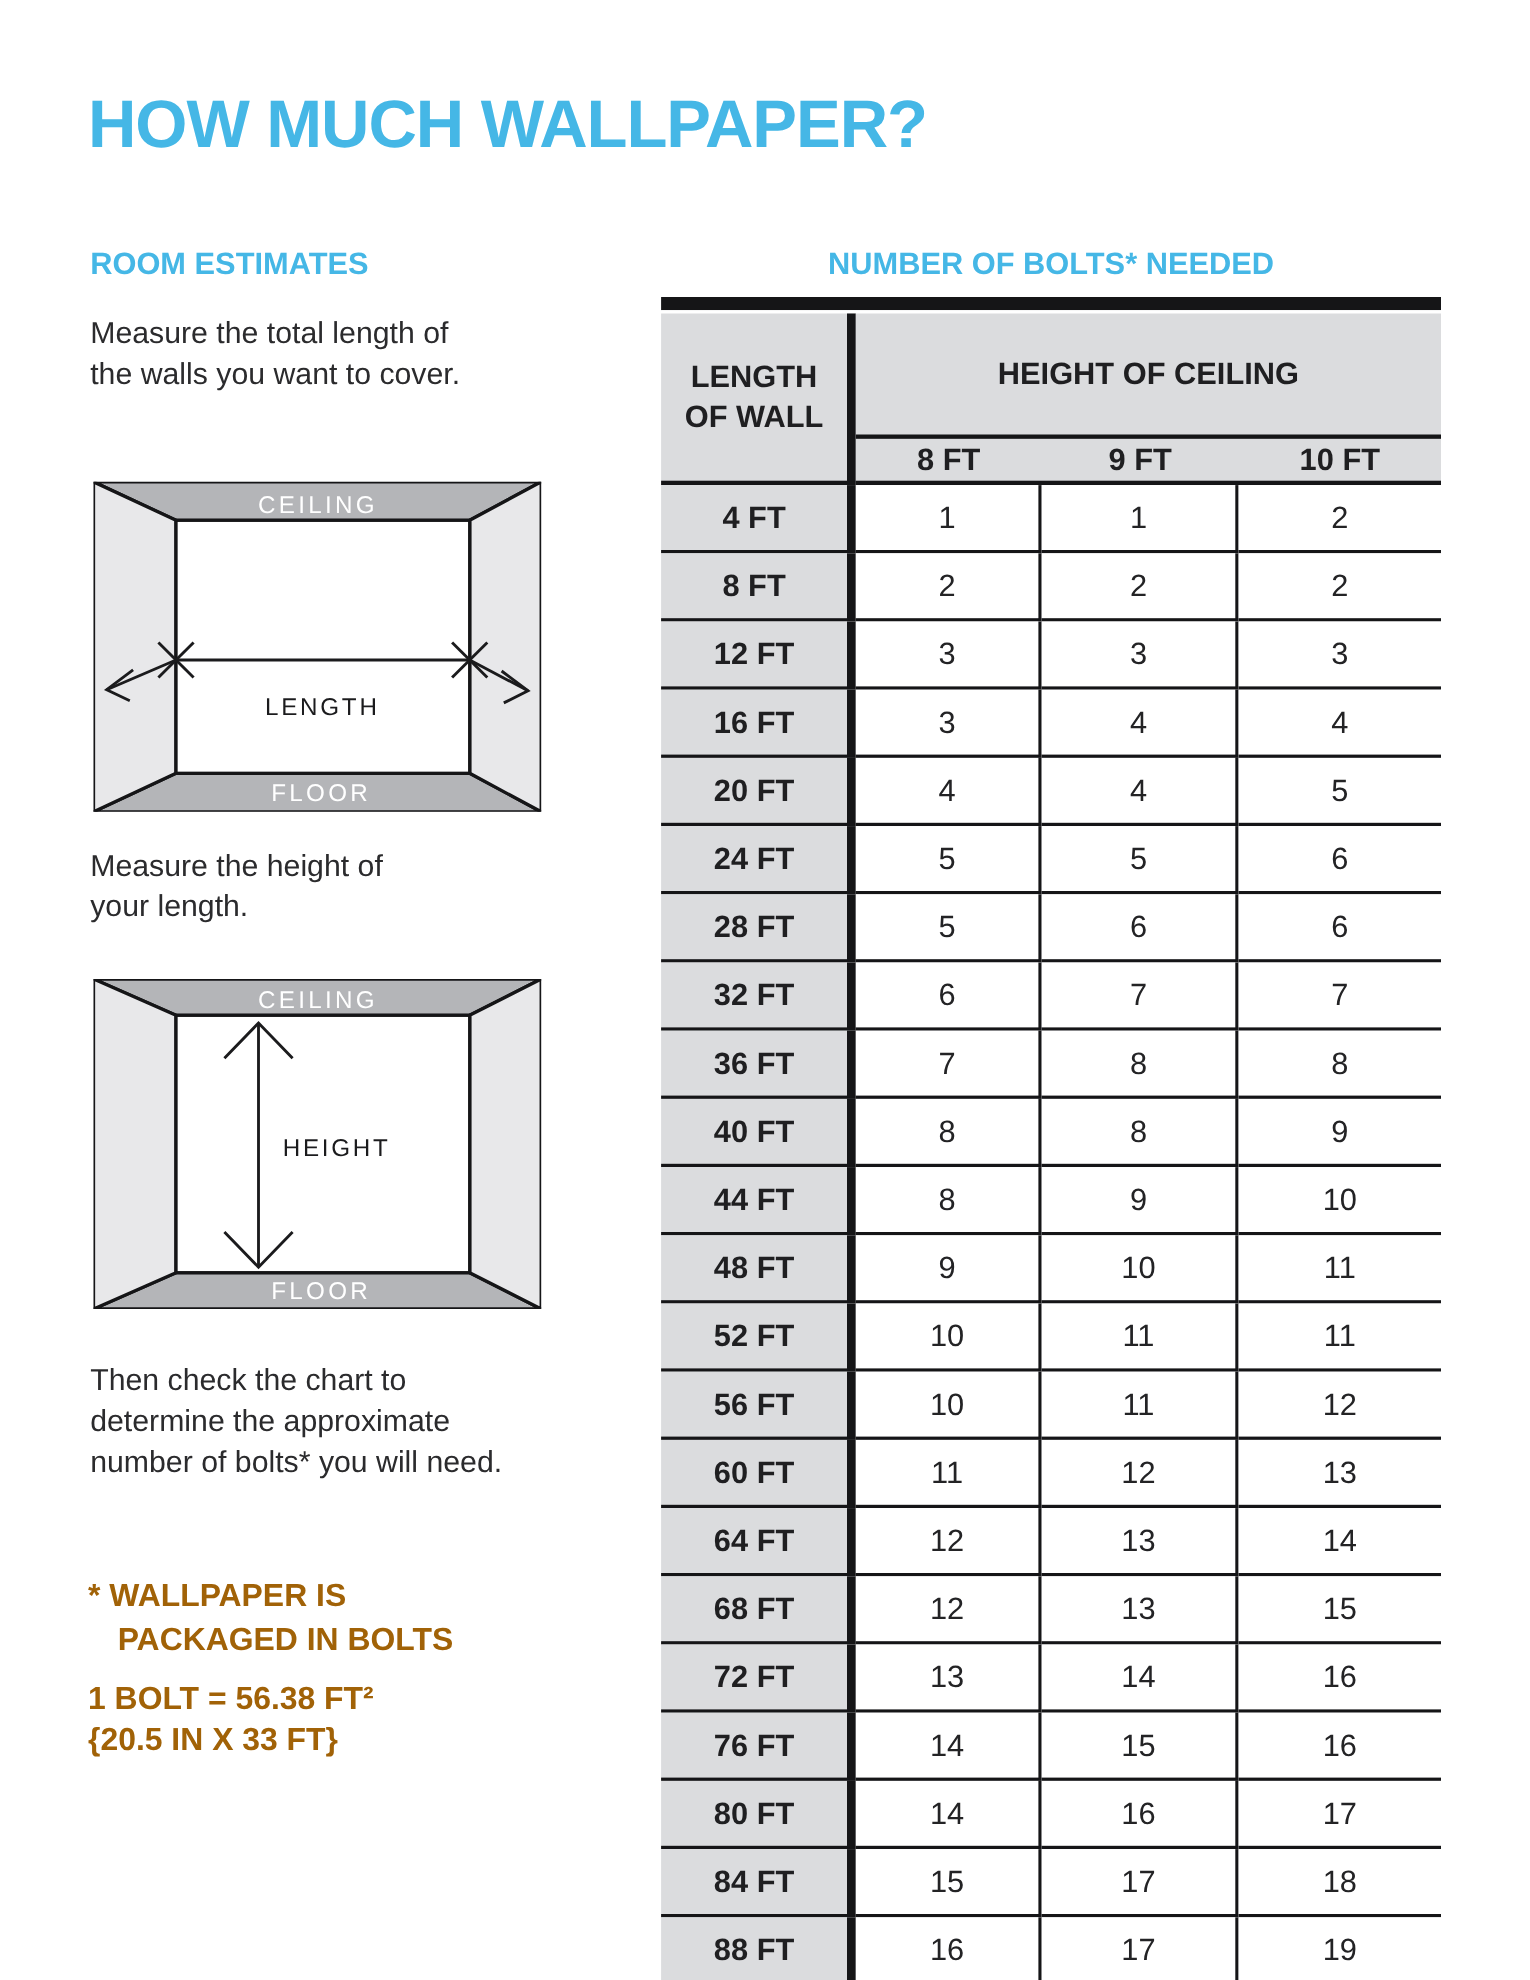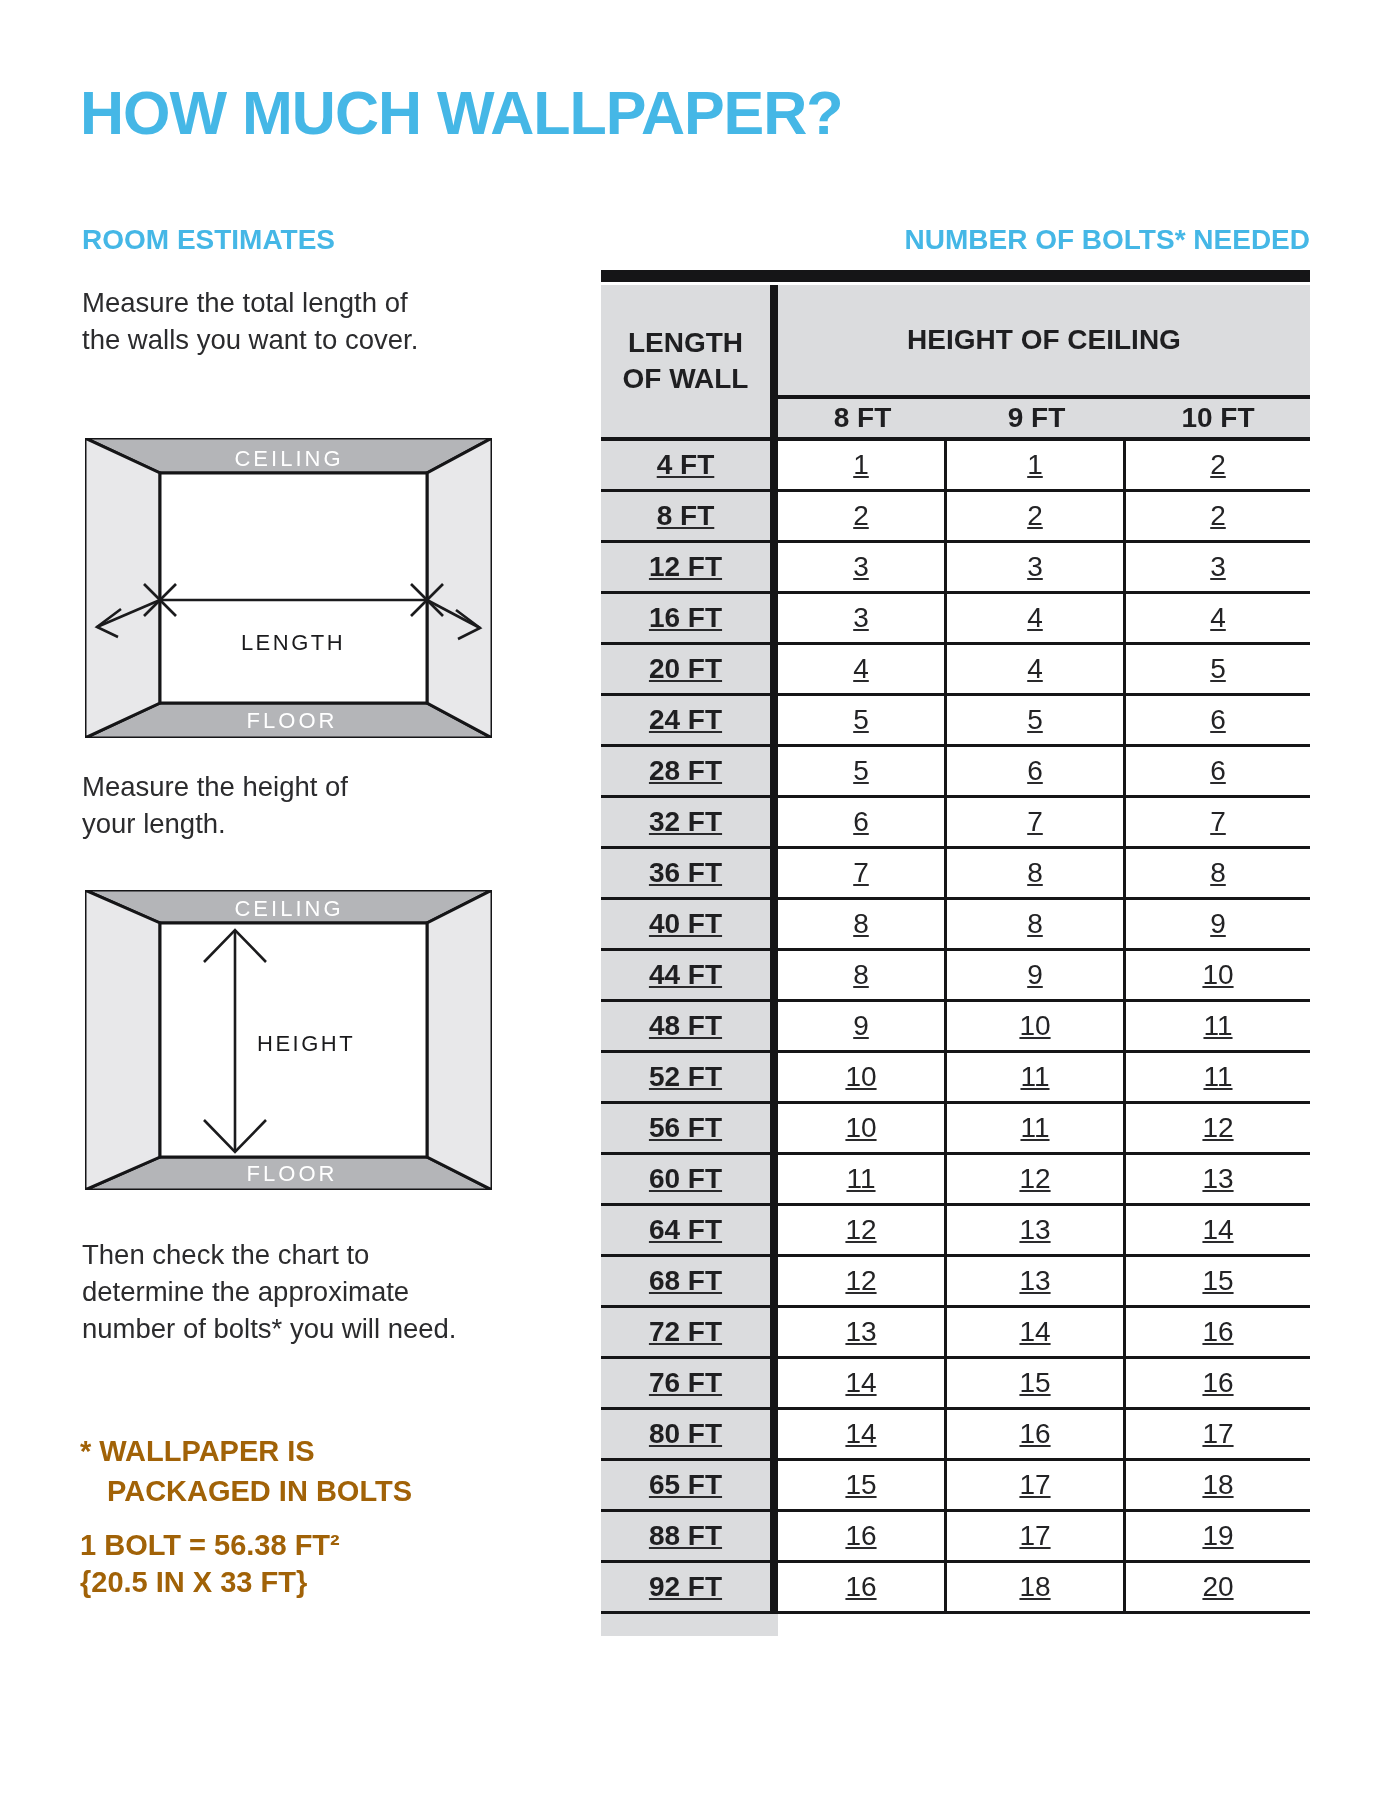"NUMBER OF BOLTS* NEEDED" #bolts-head { text-align: right -> center }
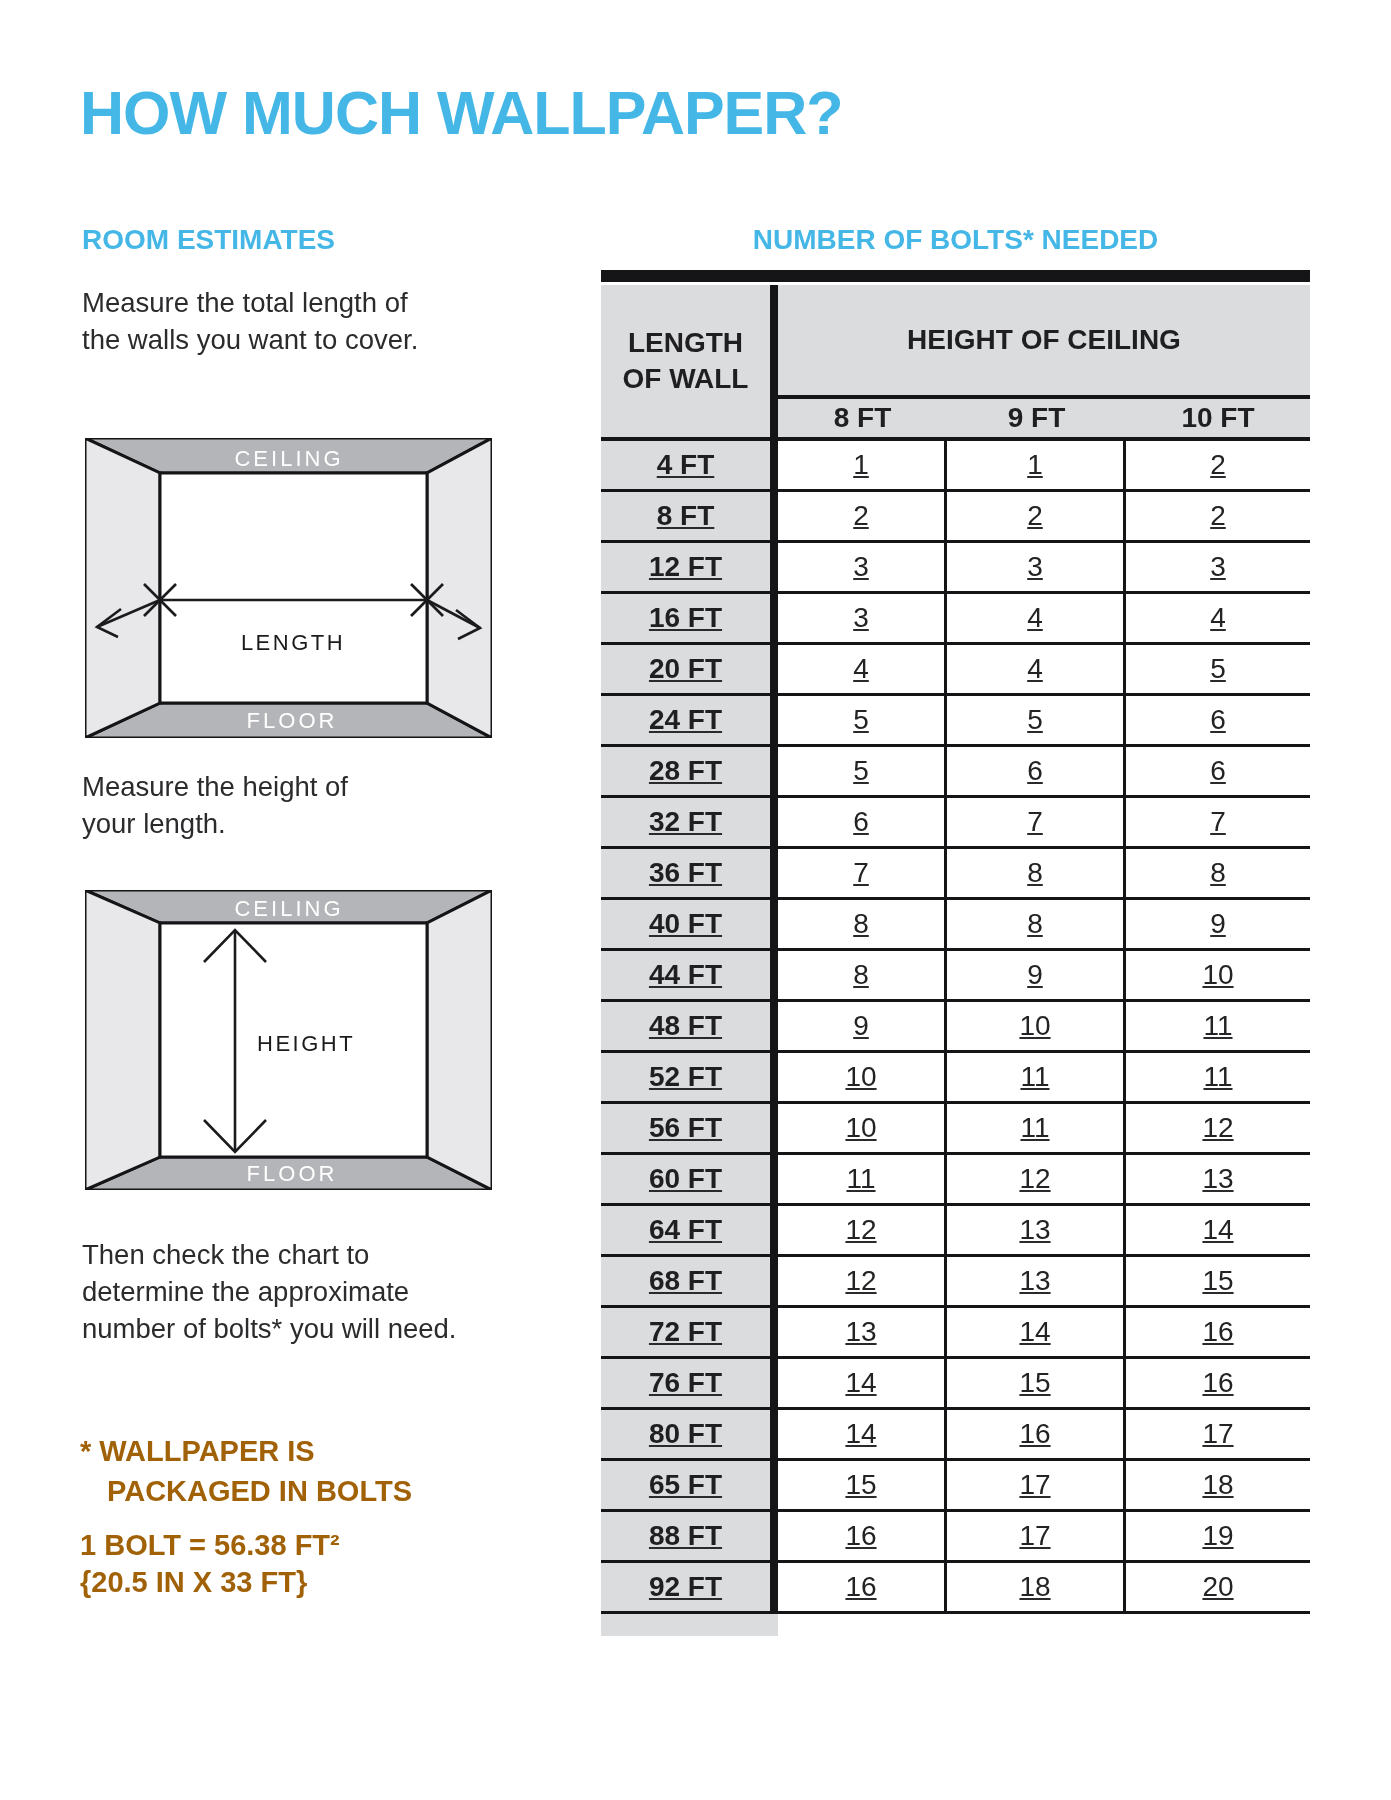"4 FT" .trow { height: 51px -> 62px; text-decoration: underline -> none }
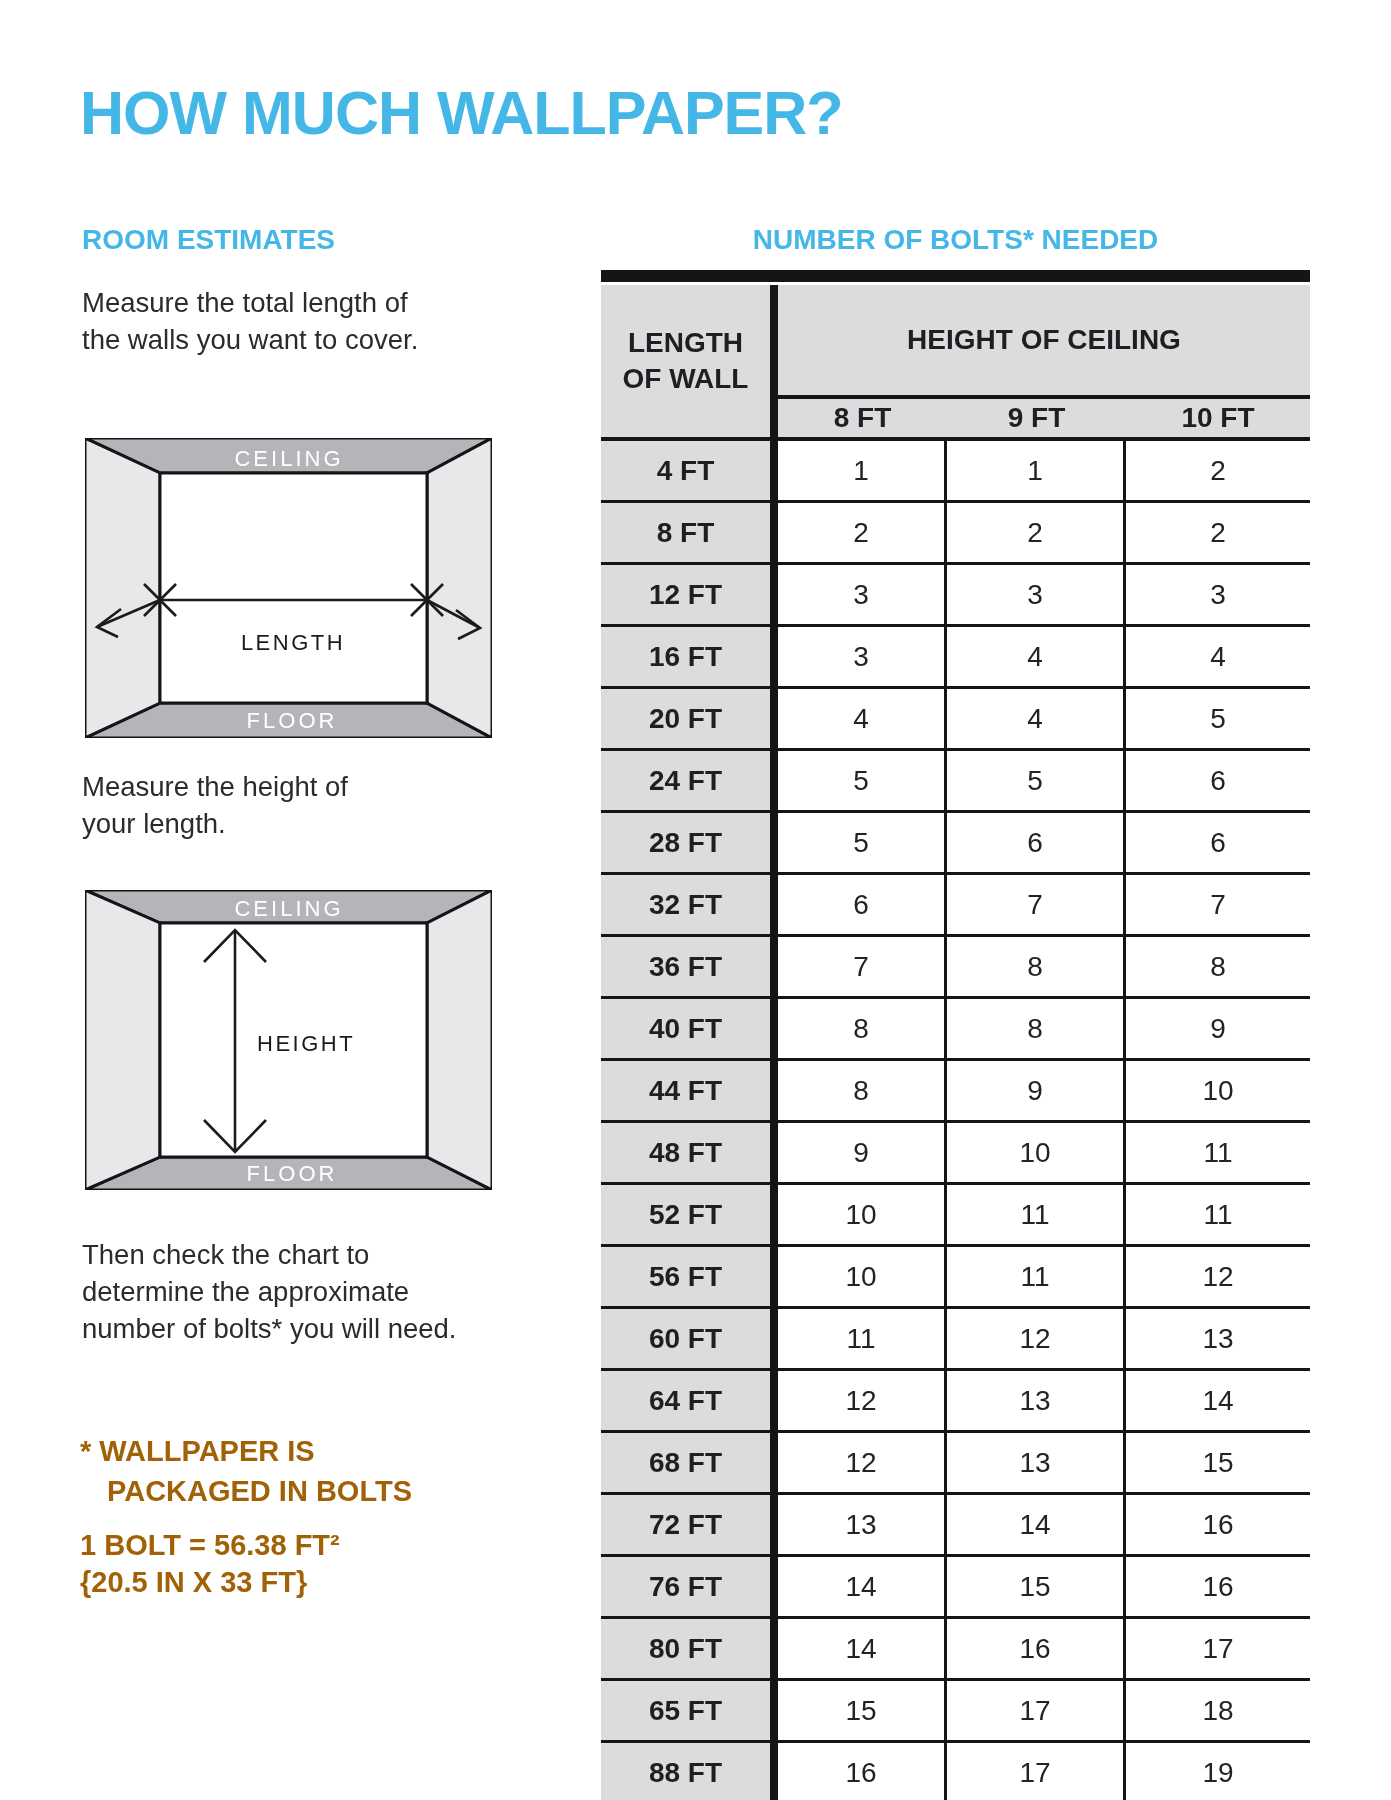"65 FT" div.cell { text: 65 -> 84 }
